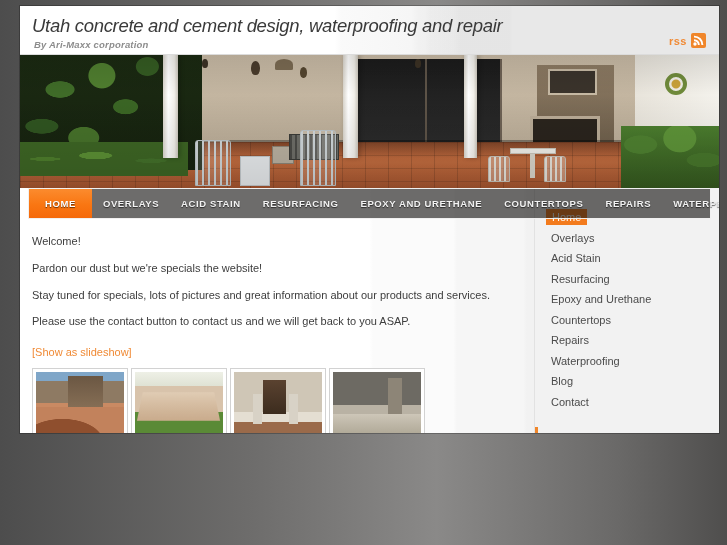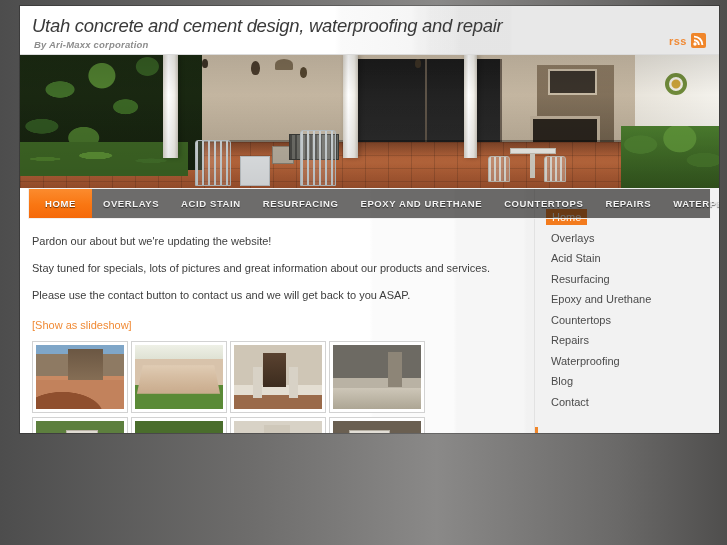"Welcome!" p.para { html: none -> <p>Welcome!</p> }
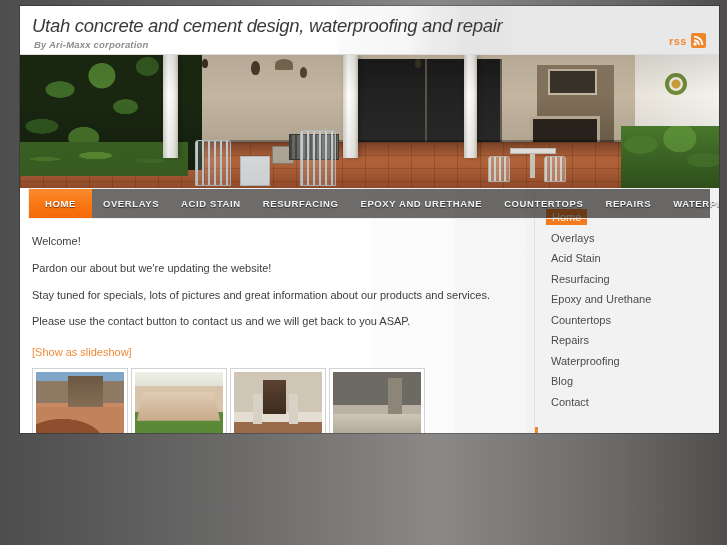"Pardon our about but we're" p.para { text: about but we're updating -> dust but we're specials }
